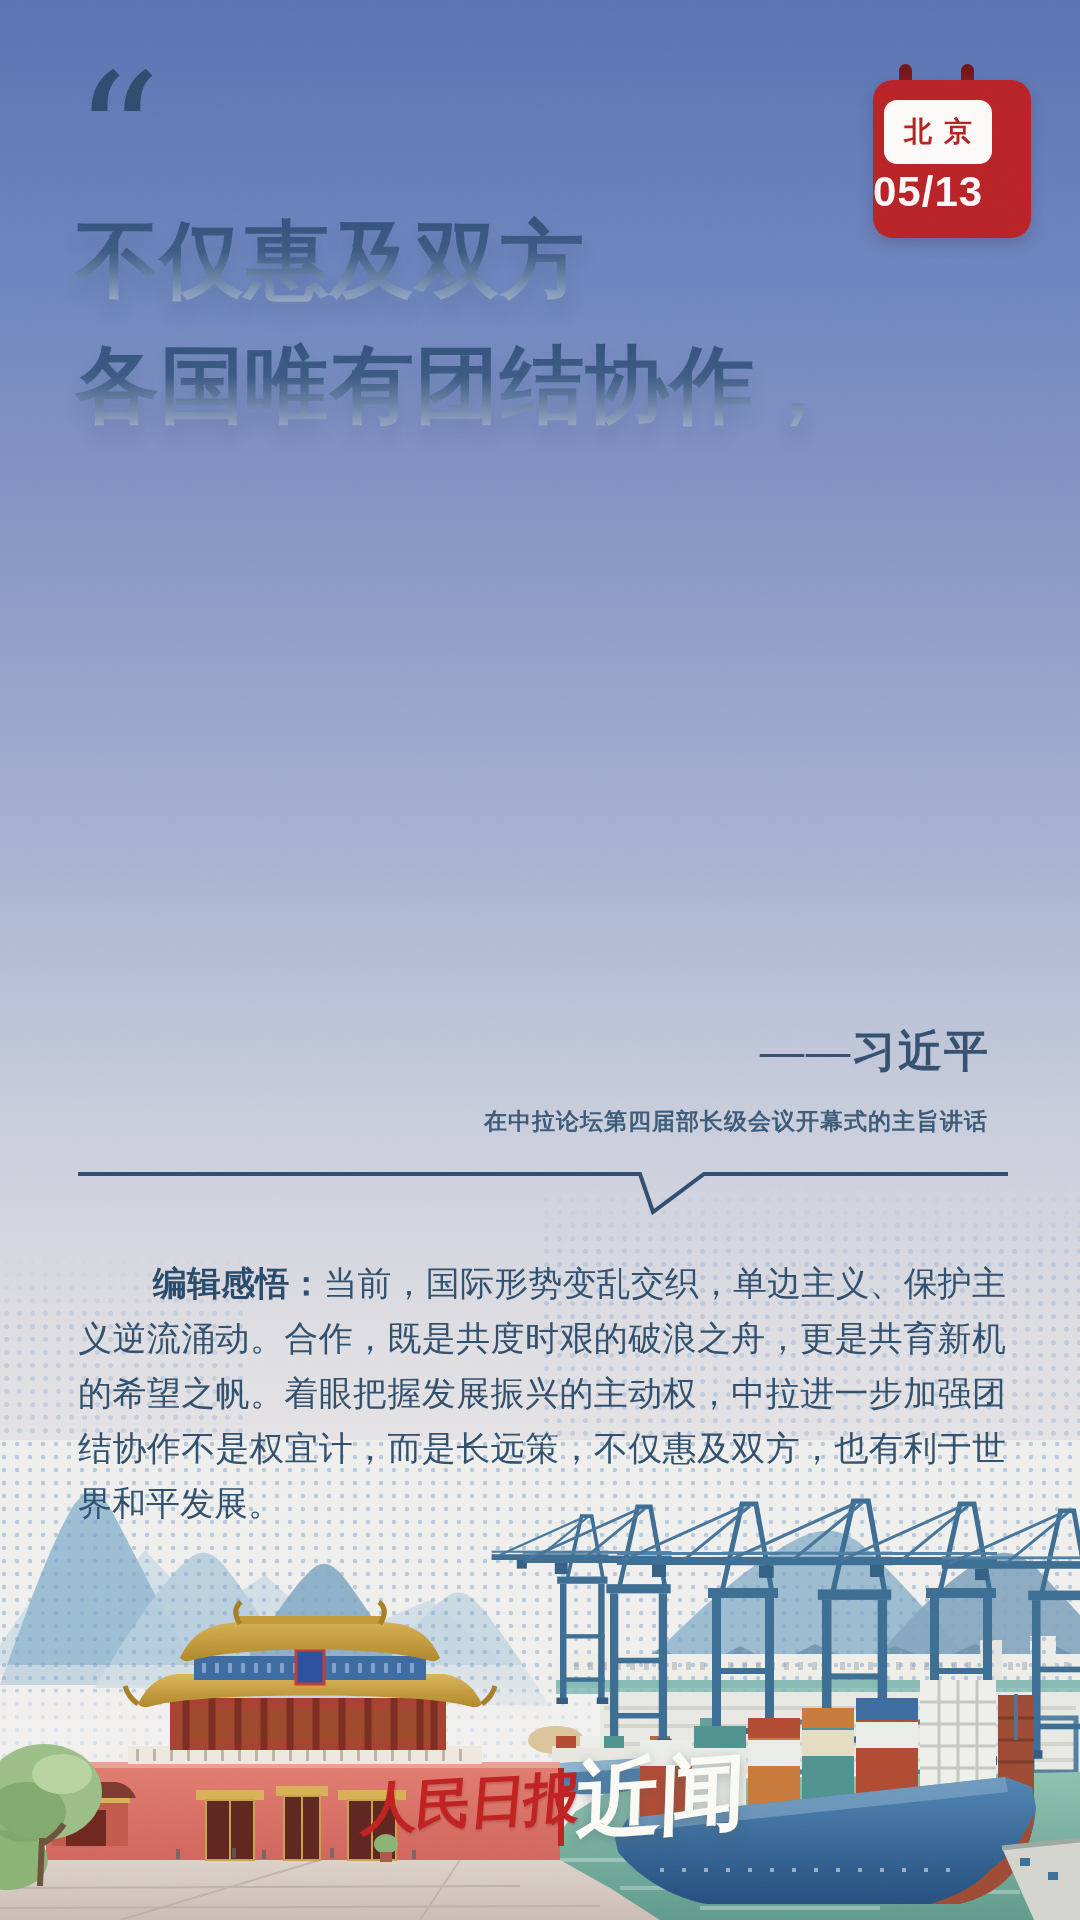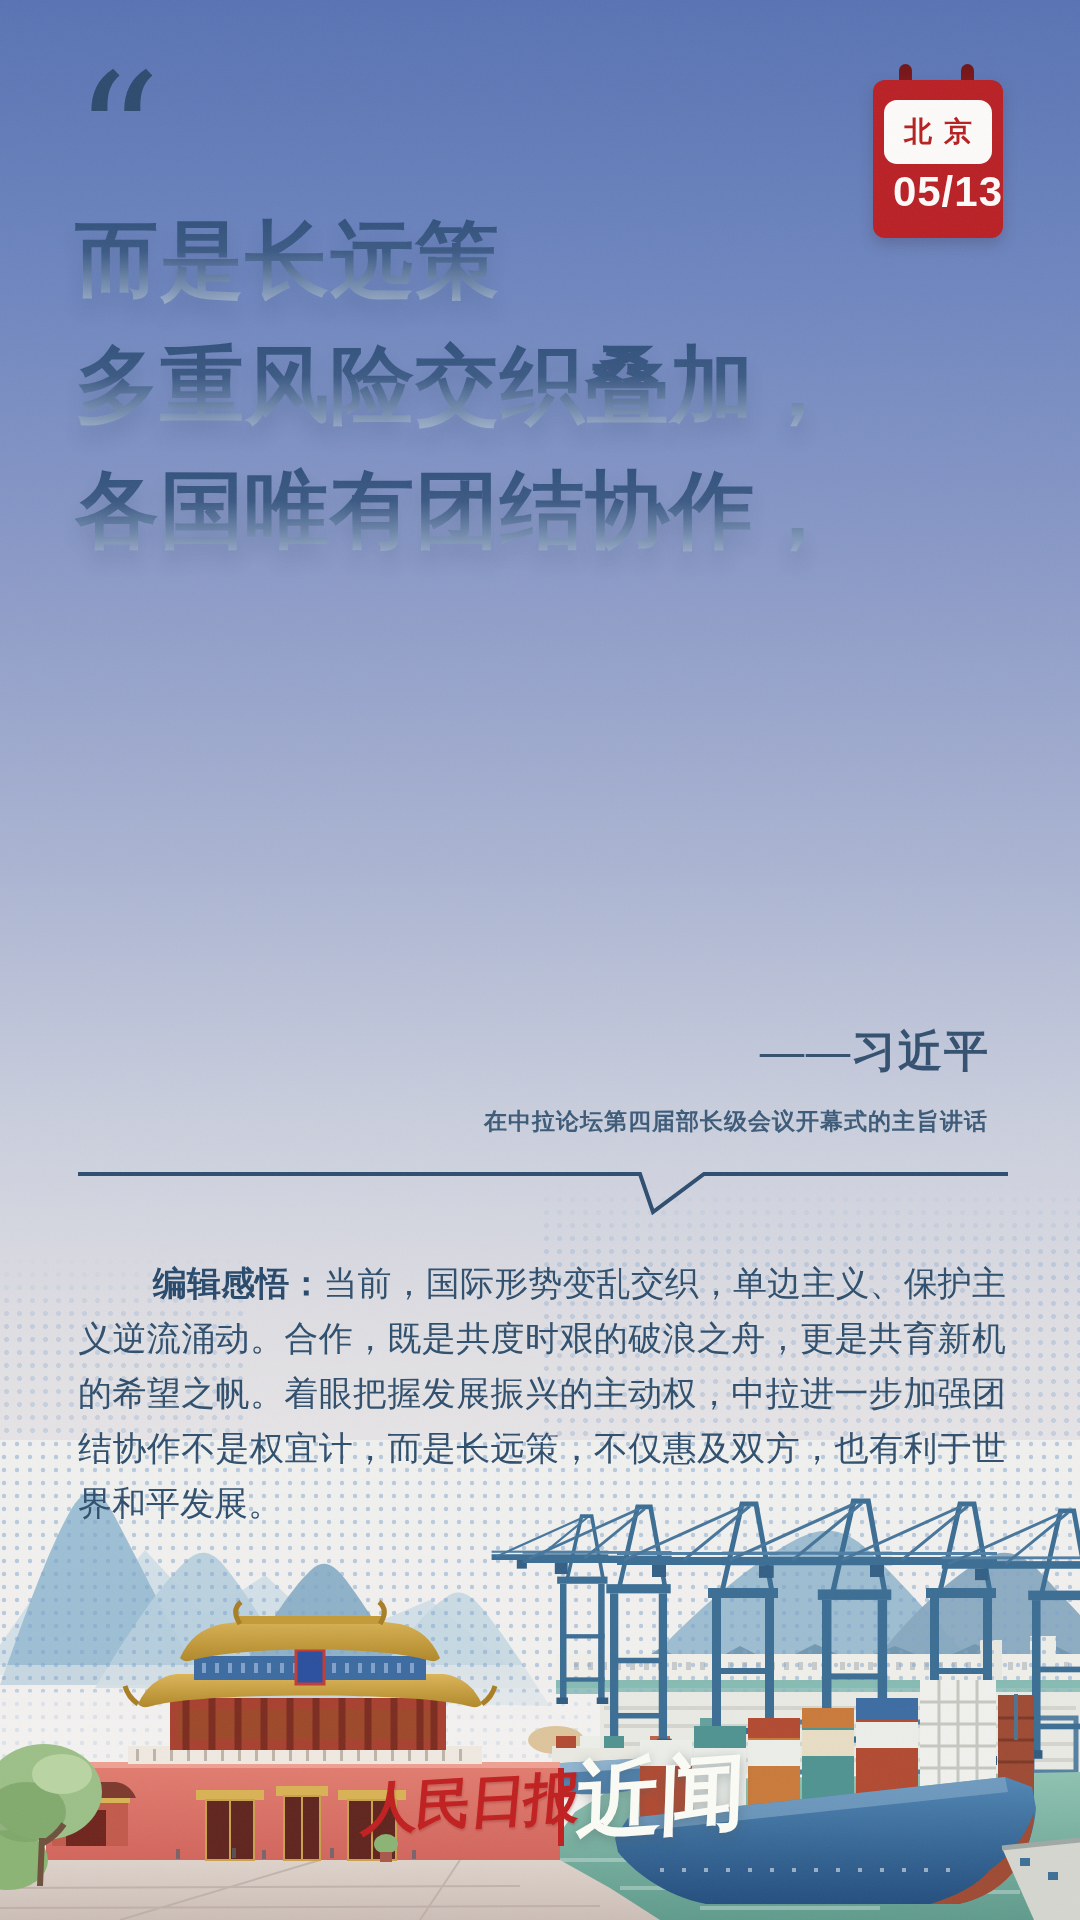"北京" .cal-body { border-radius: 12px -> 20px; padding-left: none -> 28px }
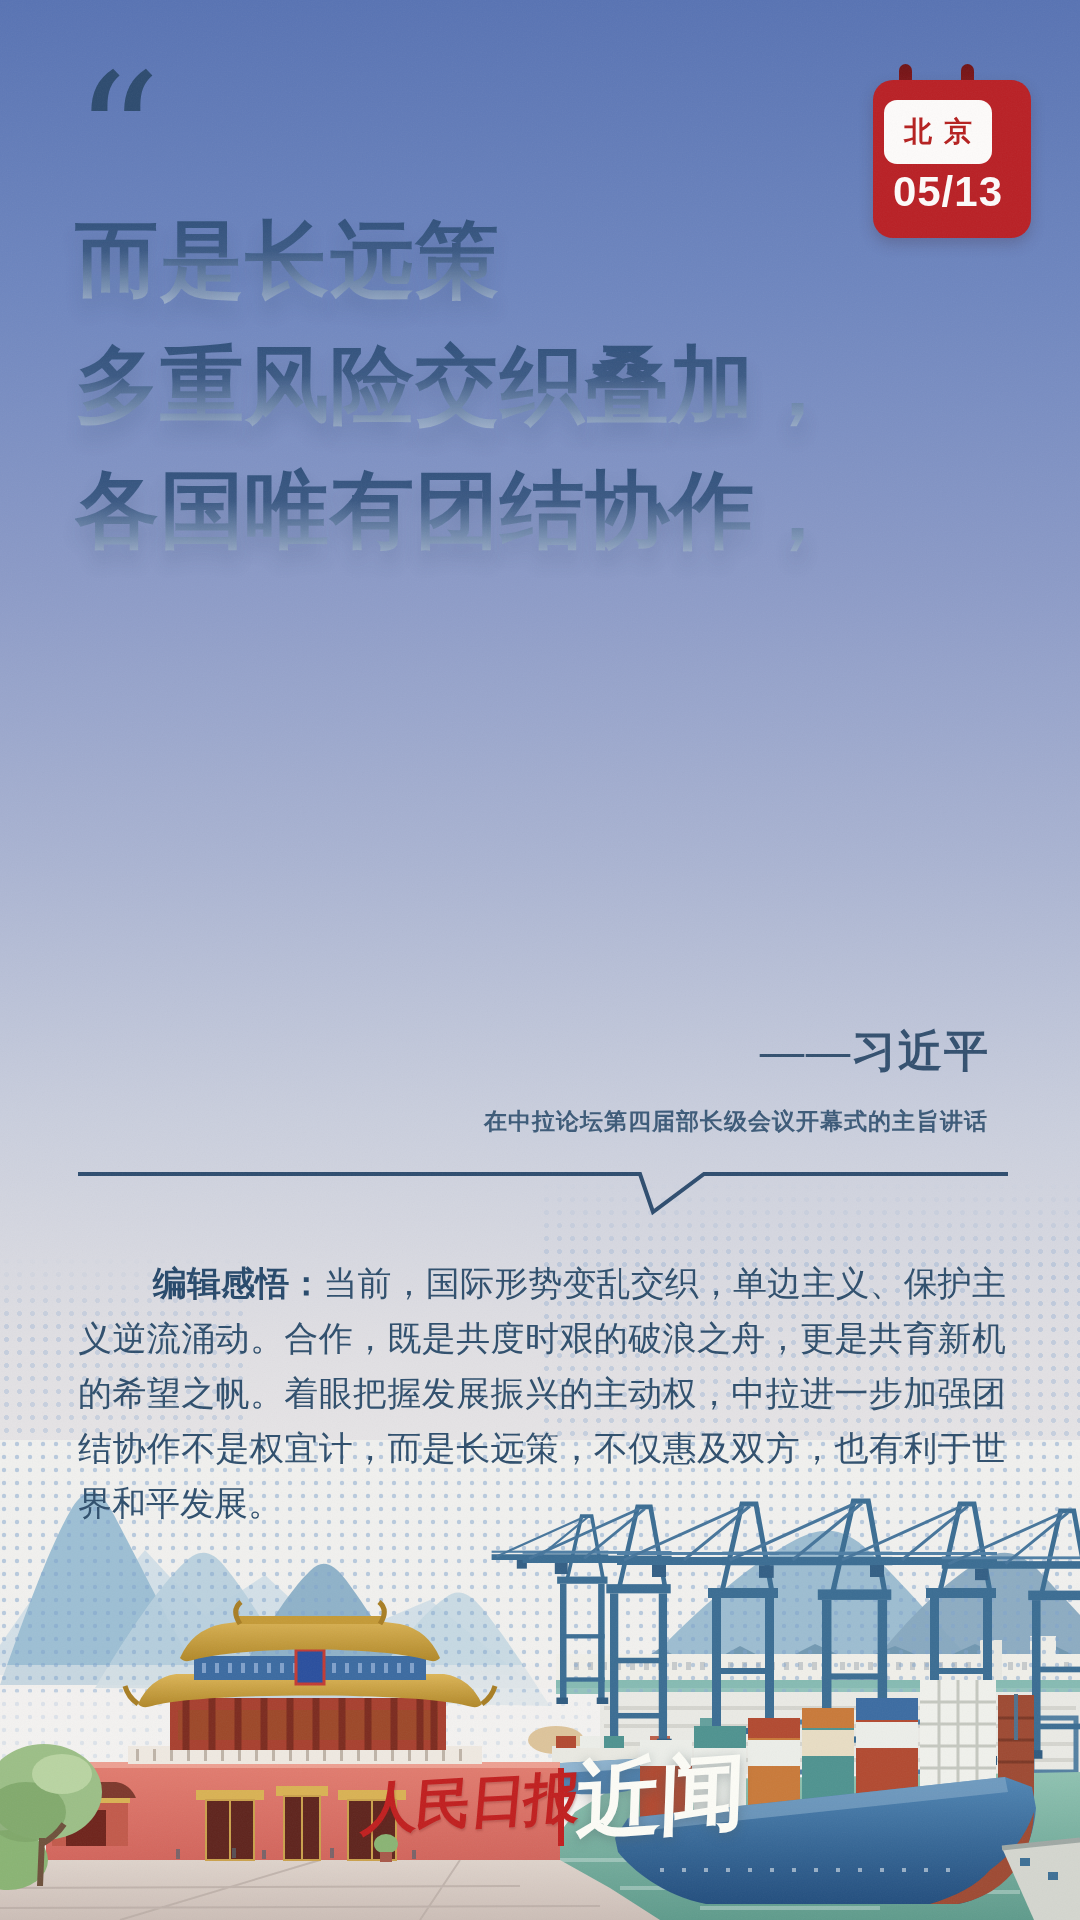"05/13" .cal-date { text-align: right -> left }
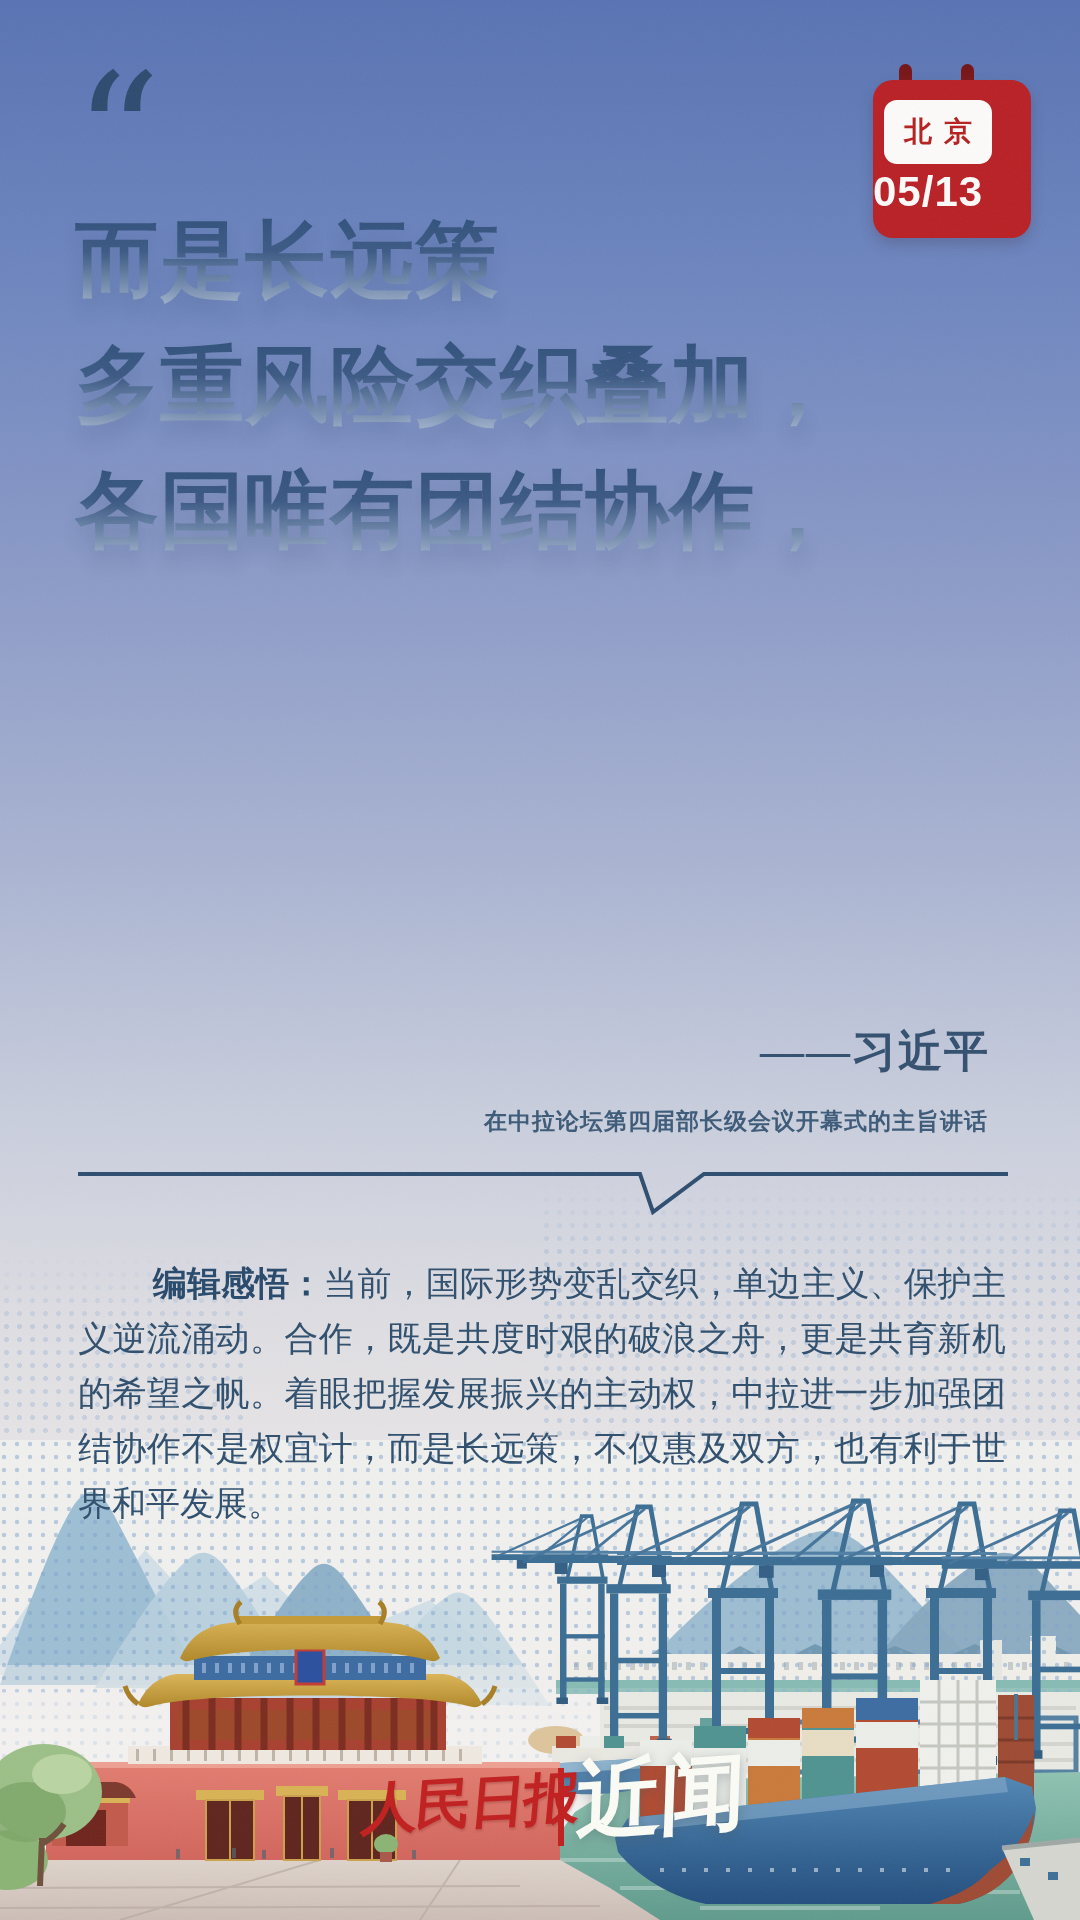"而是长远策" span.grad { text: 而是长远策 -> 不仅惠及双方 }
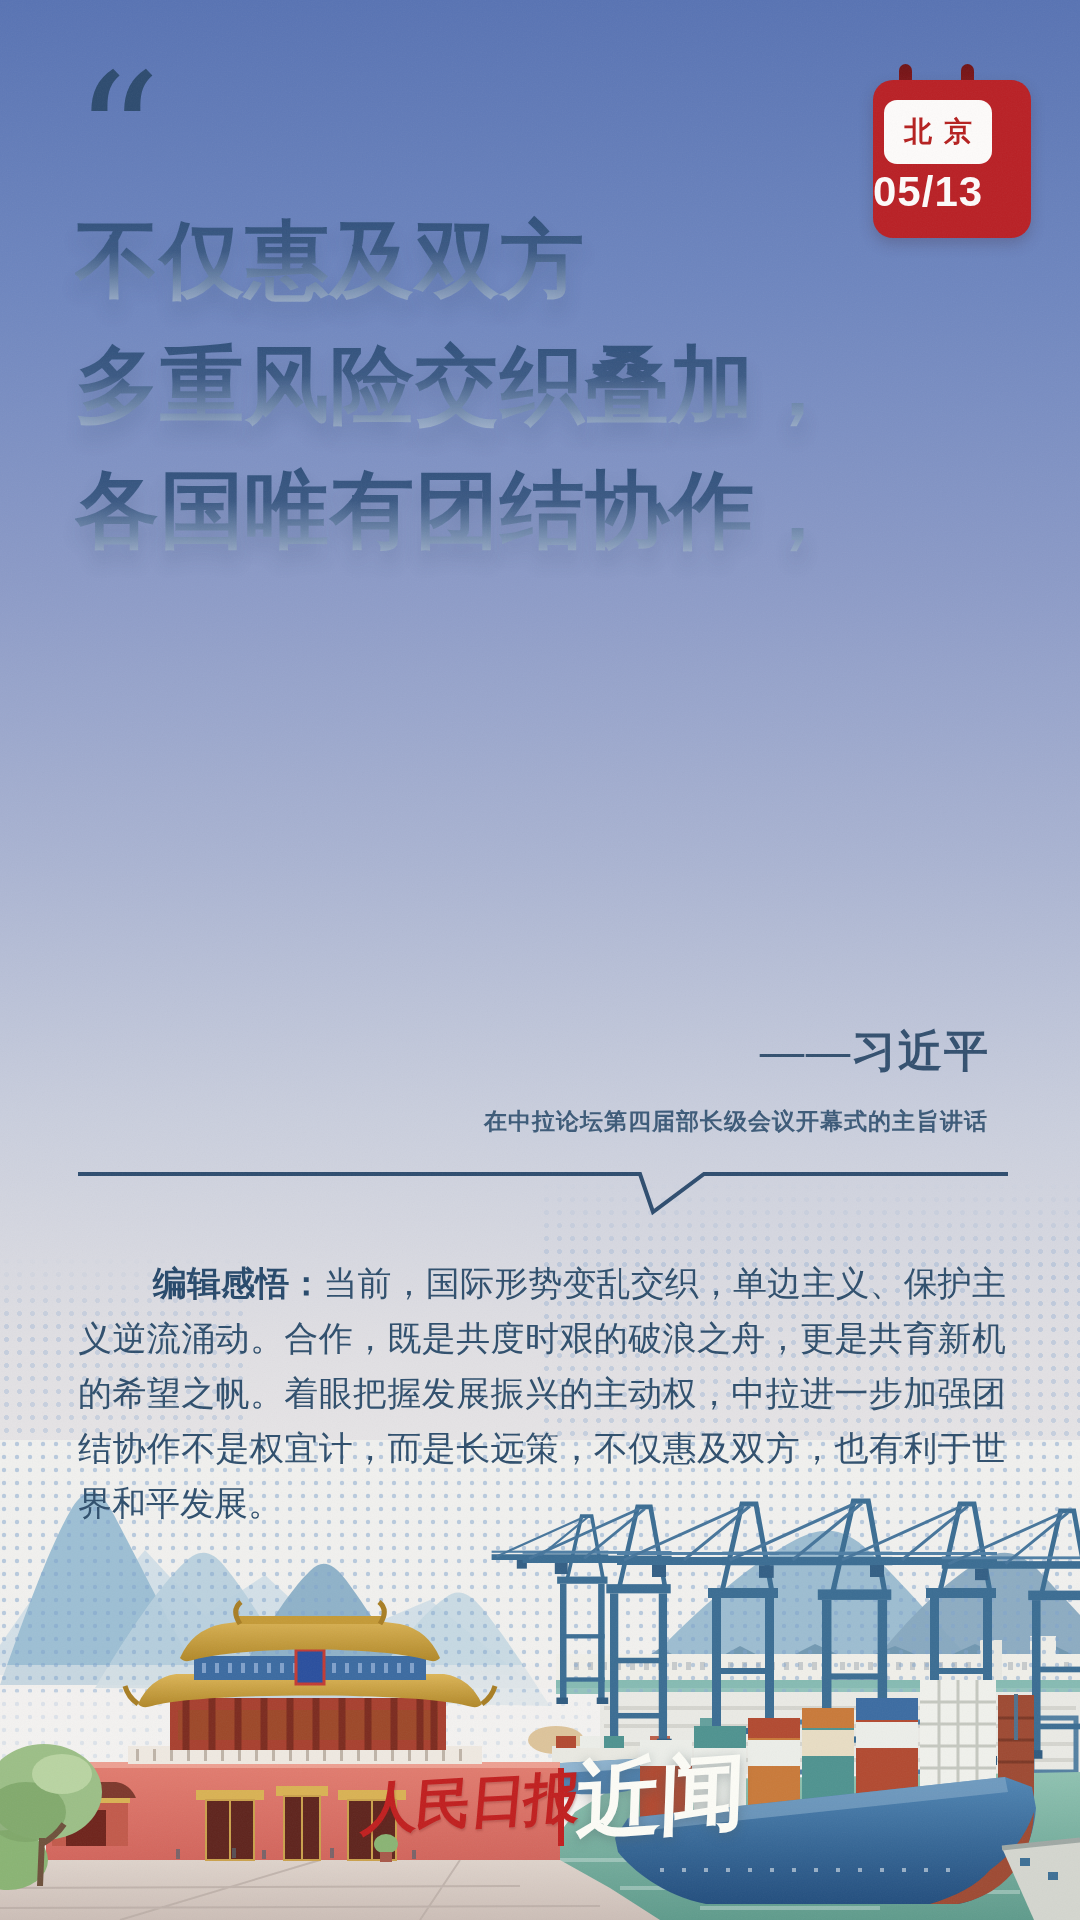"多重风险交织叠加，" div.quote-line { html: <div><span>多重风险交织叠加，</span></div> -> none }
